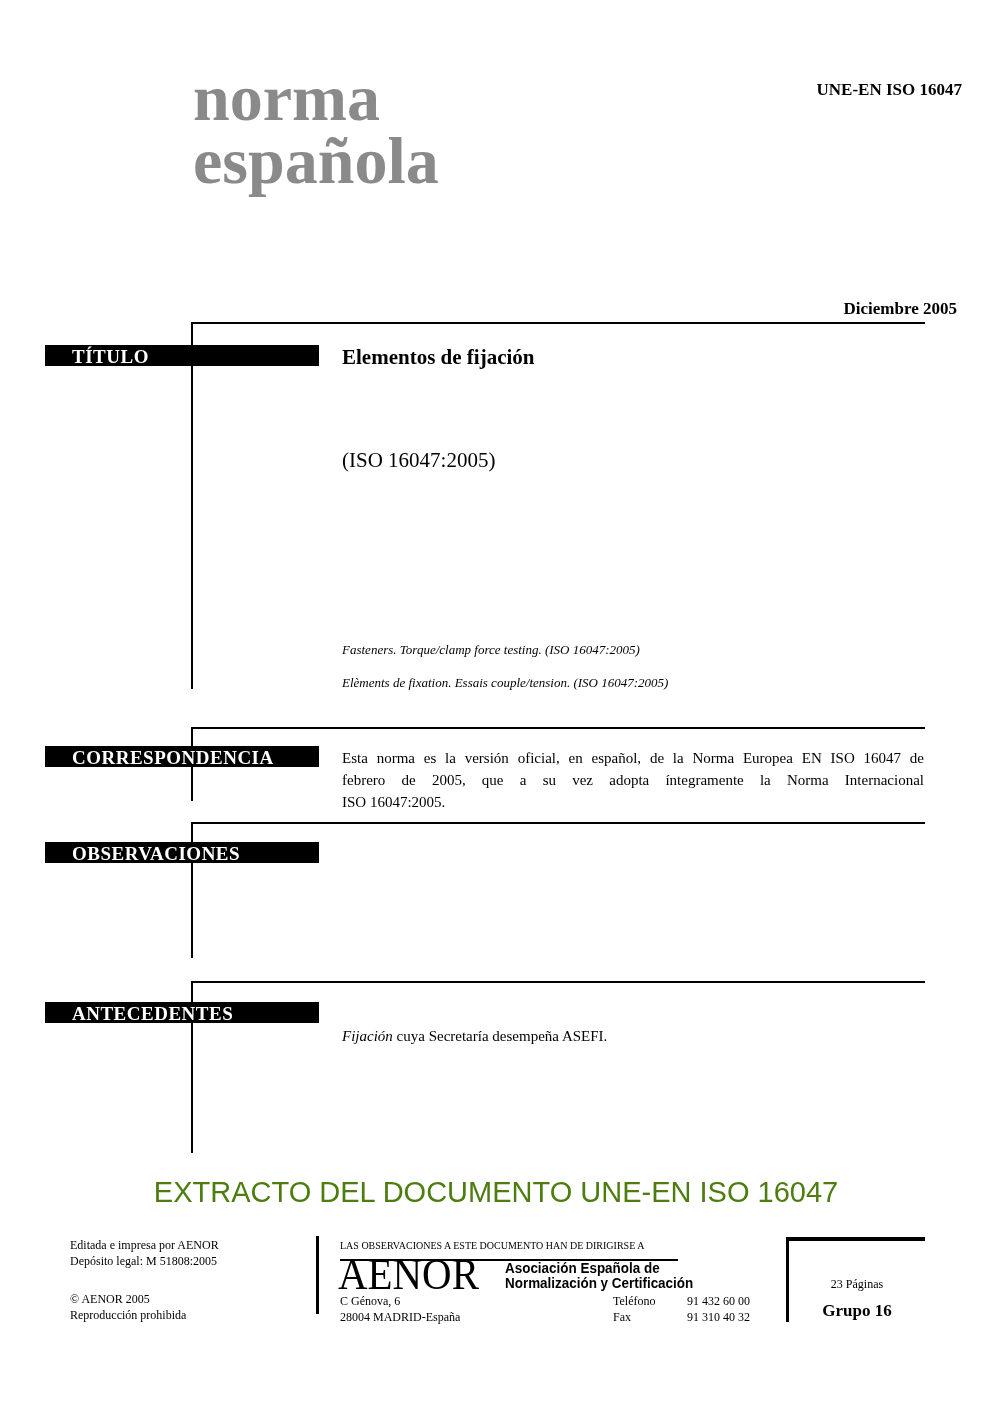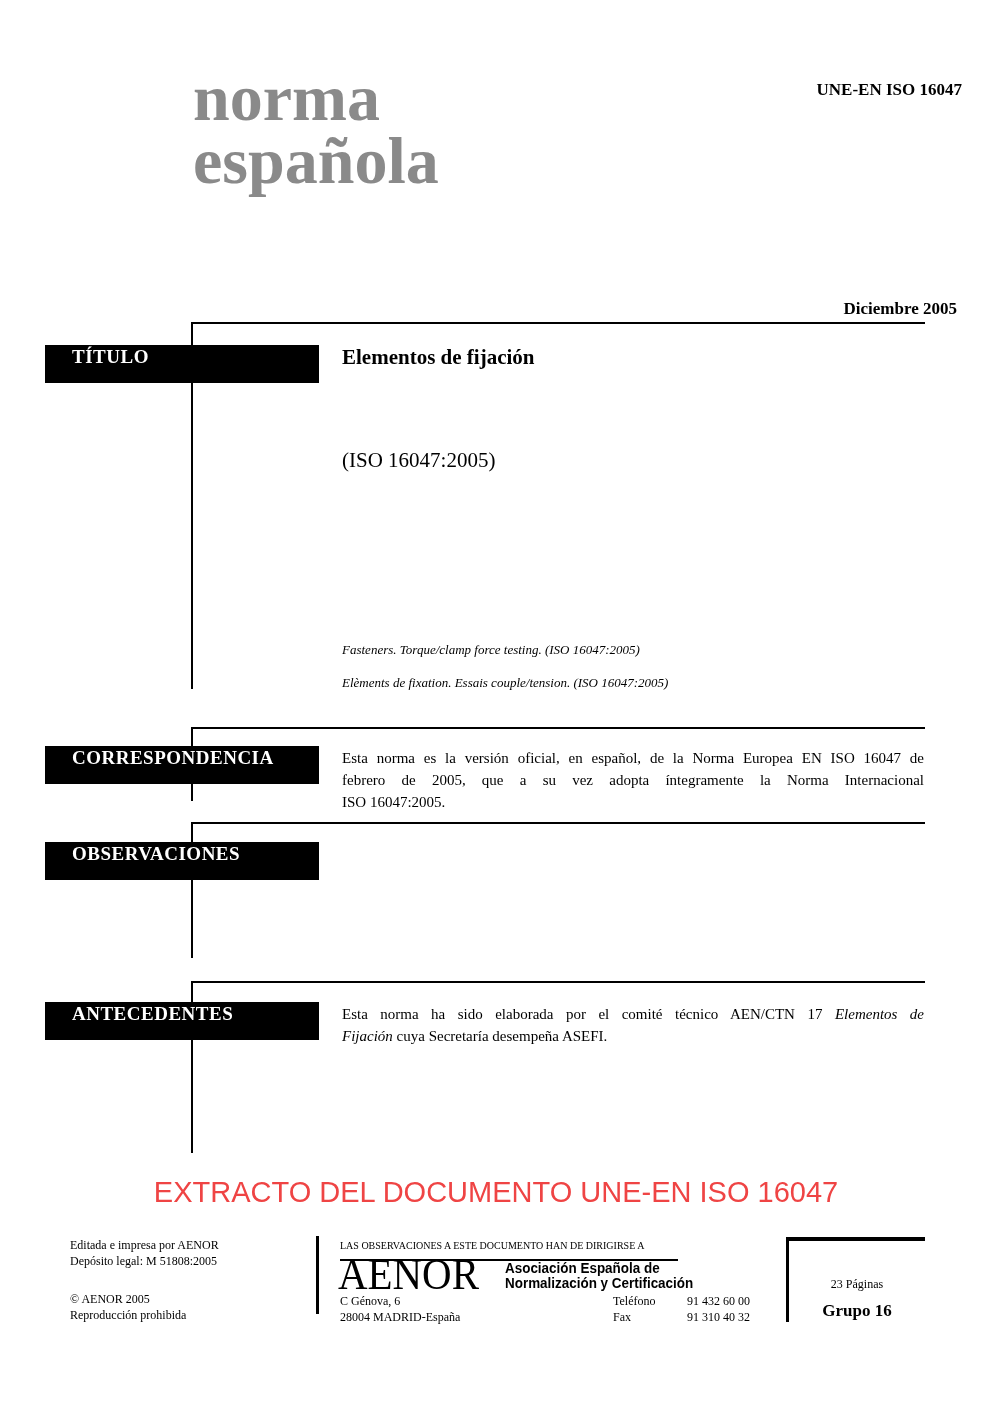"TÍTULO" .bar { height: 38px -> 21px }
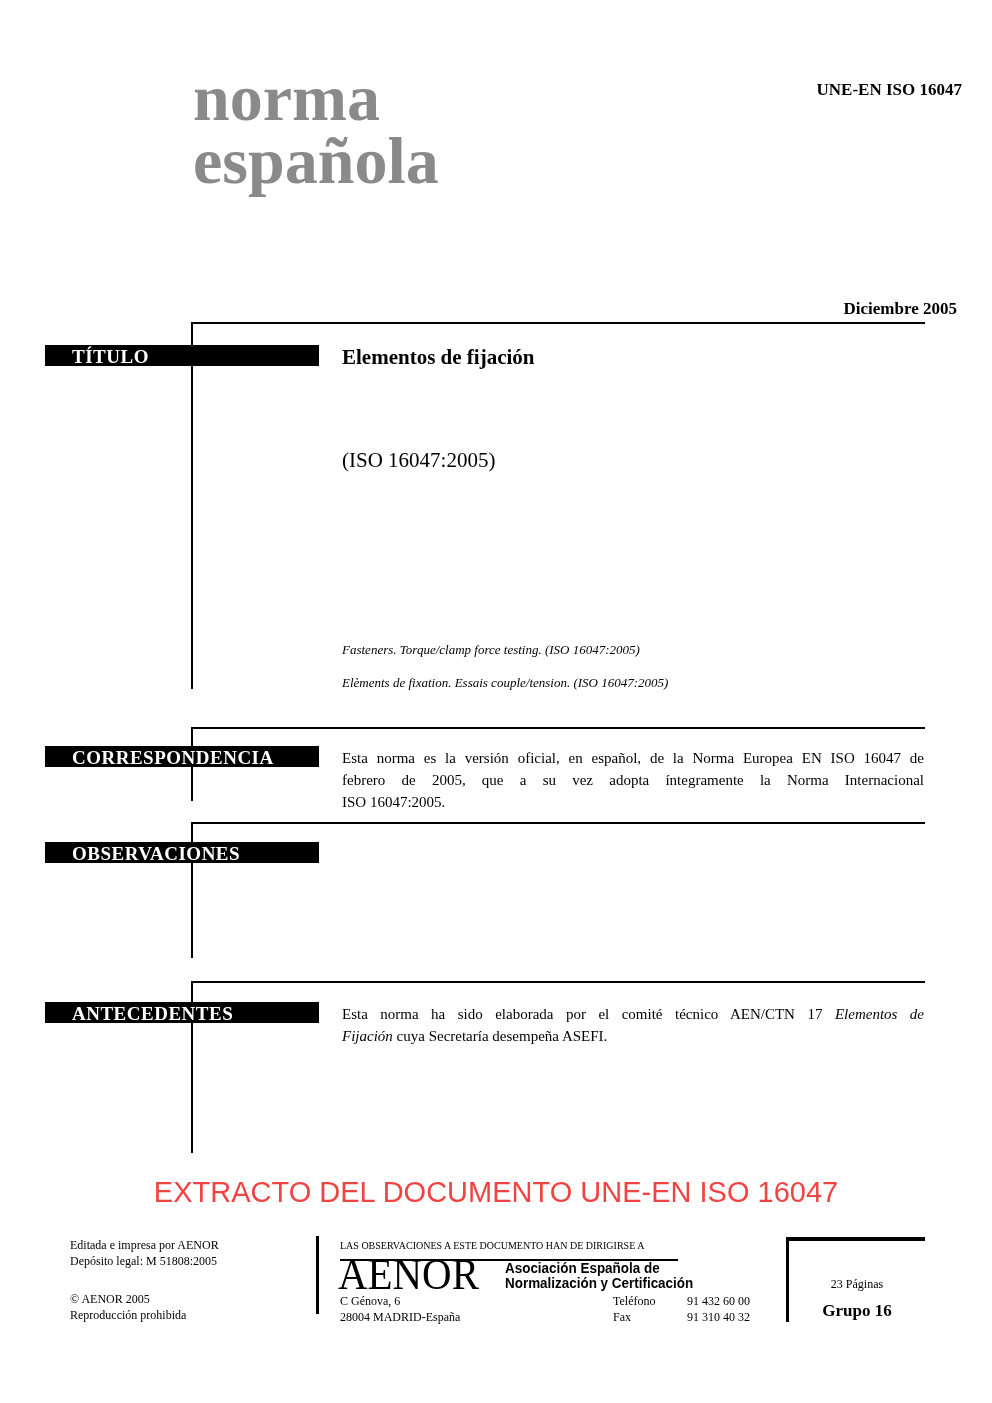"Esta norma ha sido elaborada" div.abs { html: <div><span>Esta norma ha sido elaborada por el comité técnico AEN/CTN 17</span> <span>Elementos de</span></div> -> none }
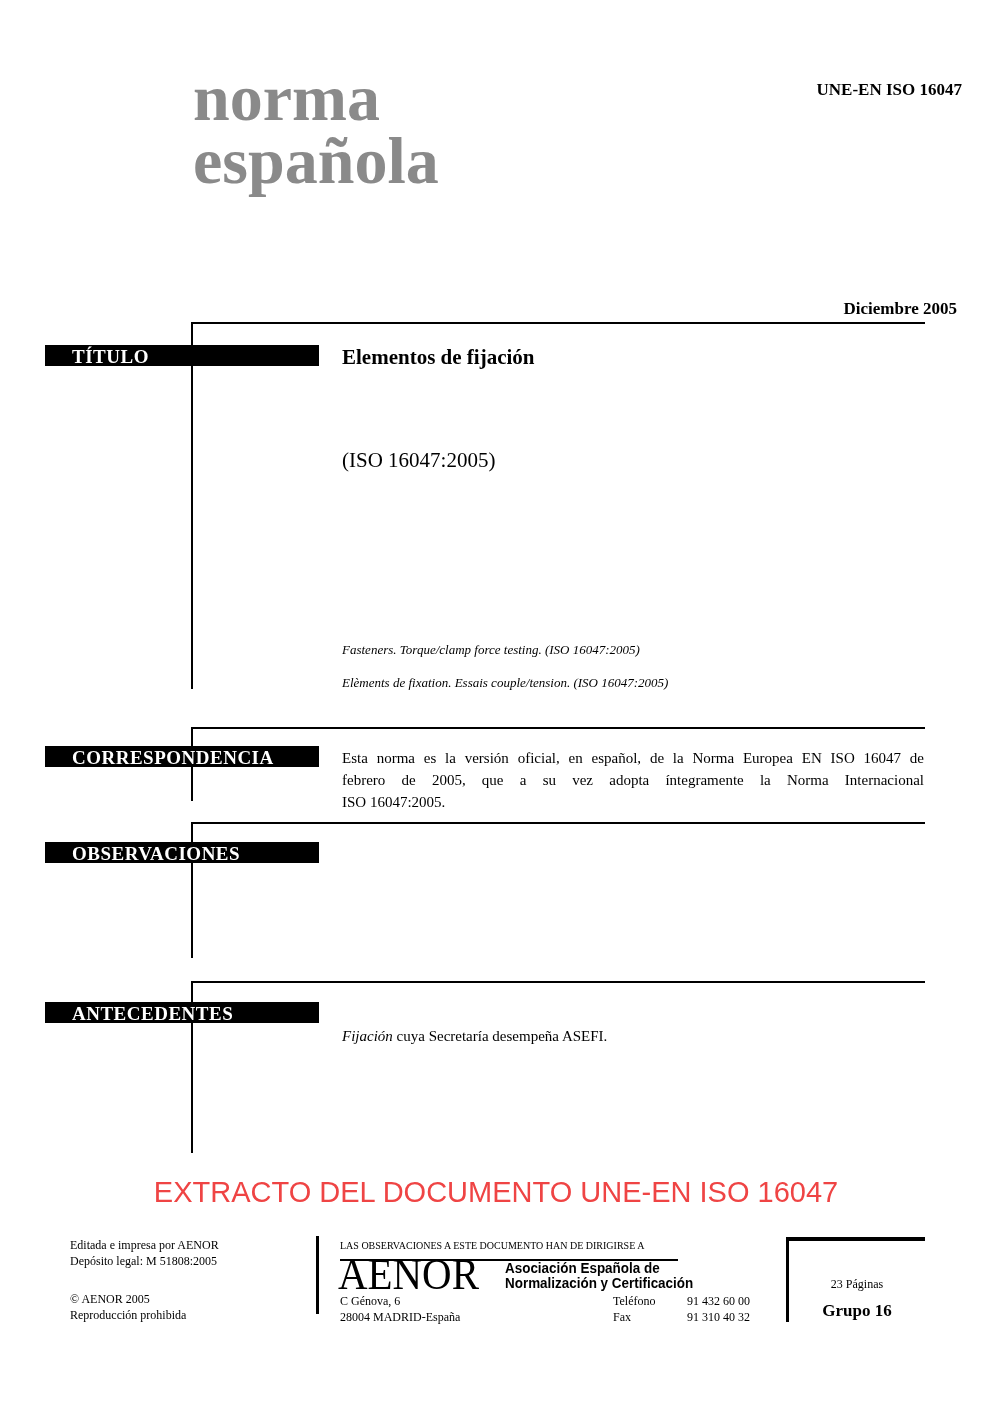"EXTRACTO DEL DOCUMENTO UNE-EN ISO" div.abs { color: #ef4444 -> #4d7c0f }
